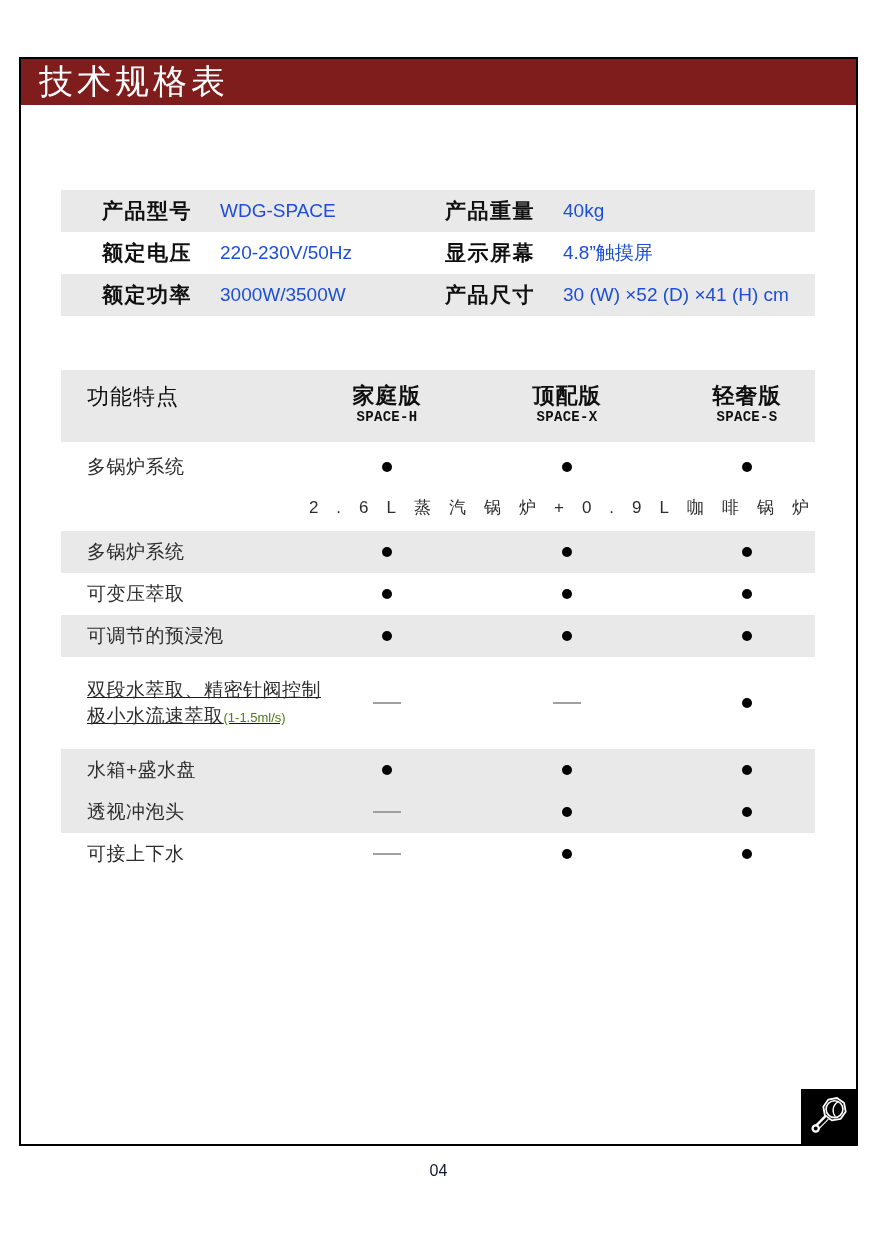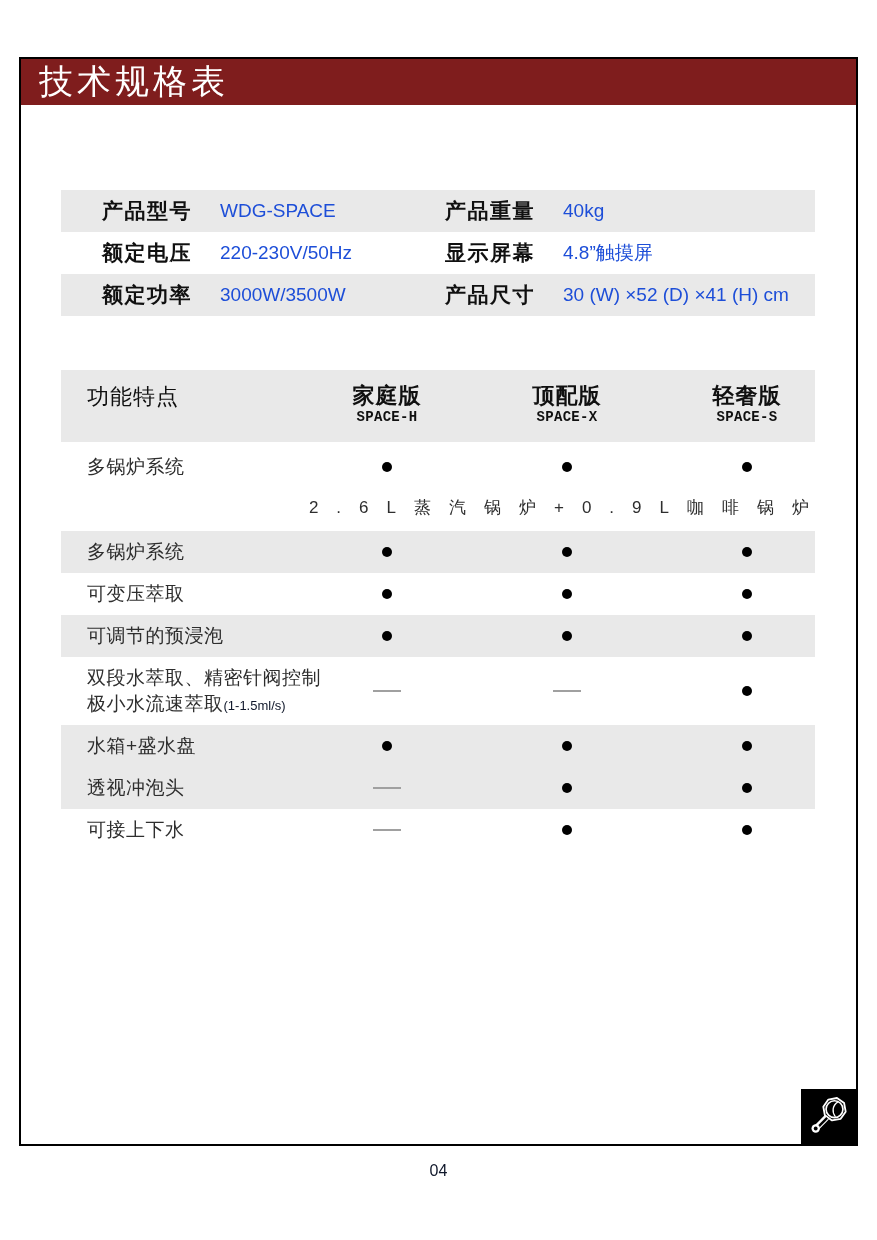"双段水萃取、精密针阀控制" .f-row.tall { height: 68px -> 92px; text-decoration: none -> underline }
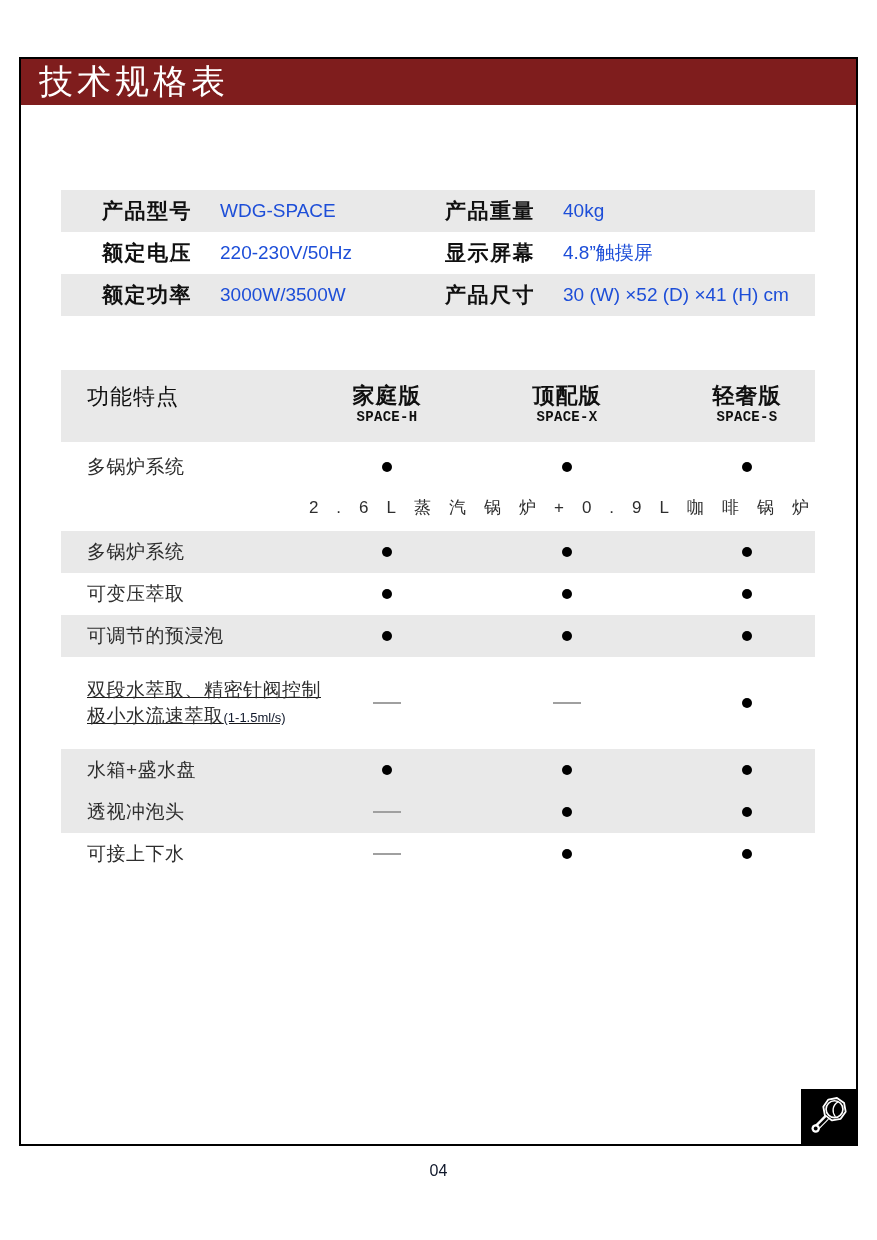"(1-1.5ml/s)" .f-label .small { color: #0f172a -> #4d7c0f }
